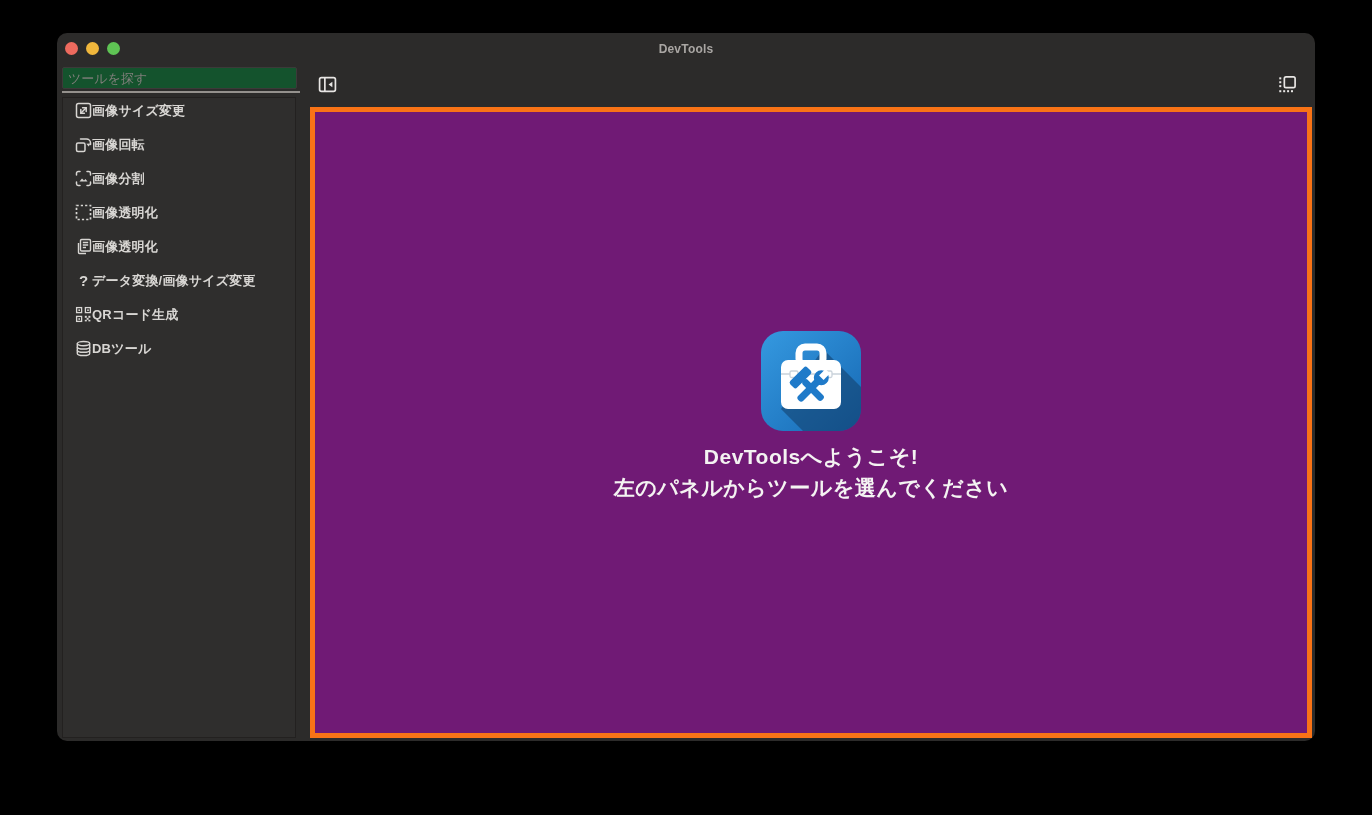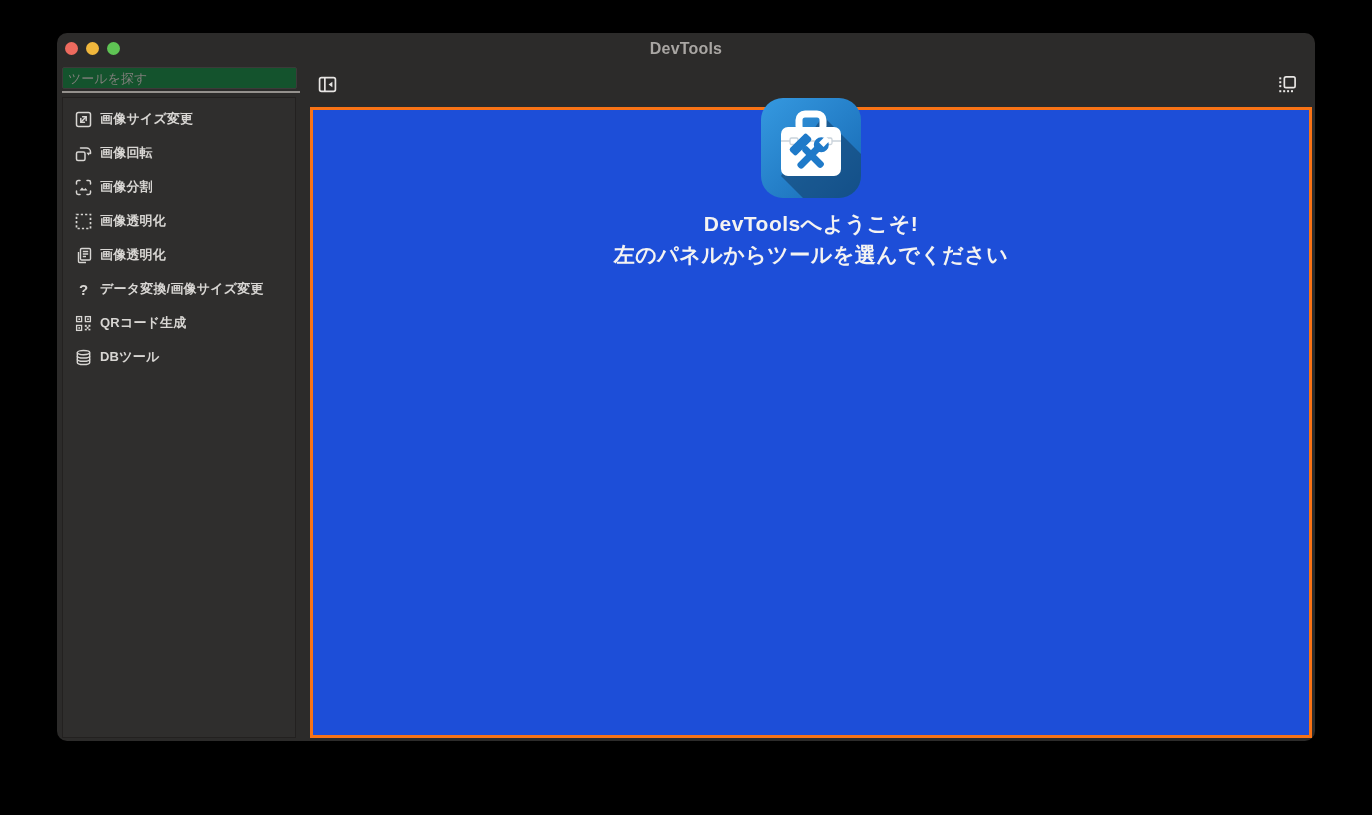"DevTools" .win-title { font-size: 16px -> 12px }
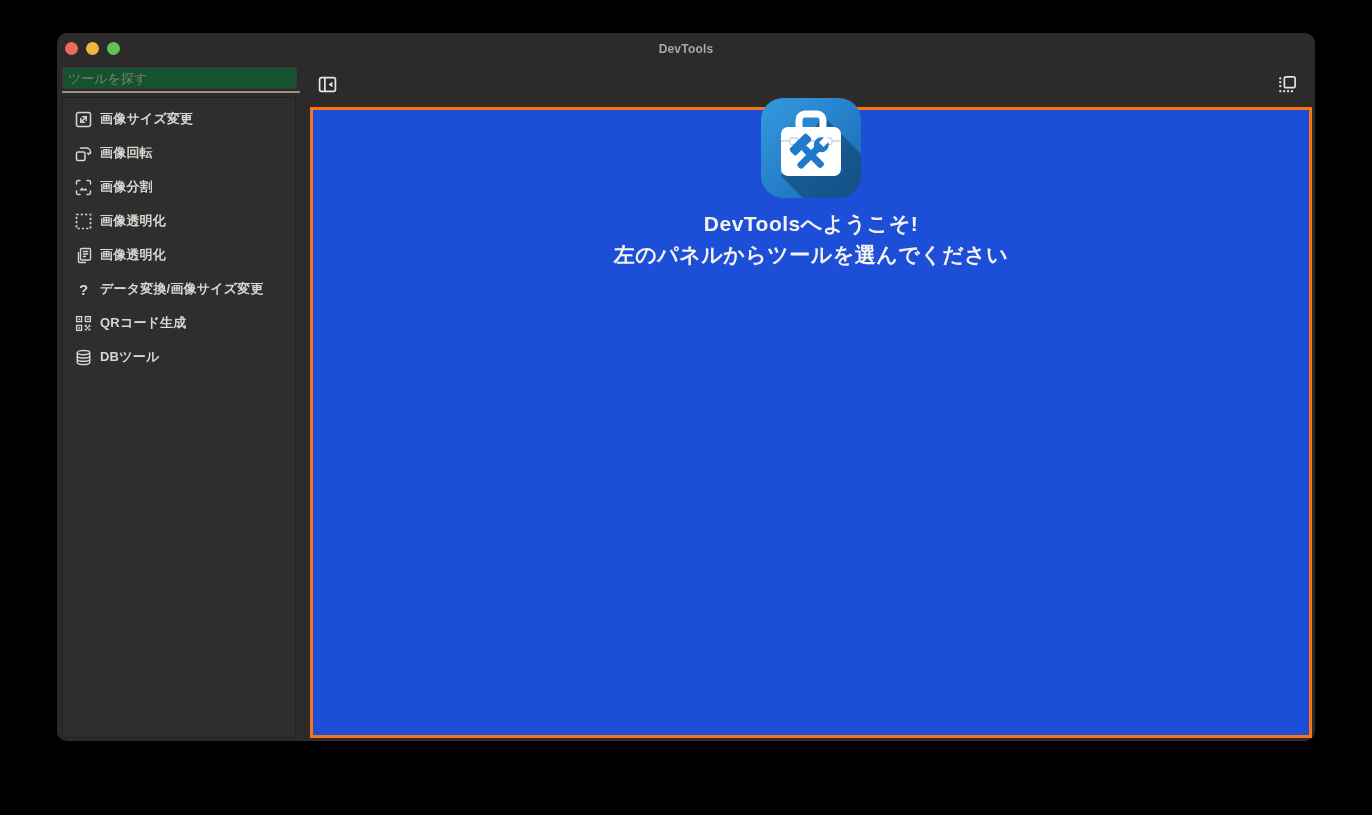"画像サイズ変更" .tool-item { align-items: center -> flex-start; gap: 8px -> 0 }
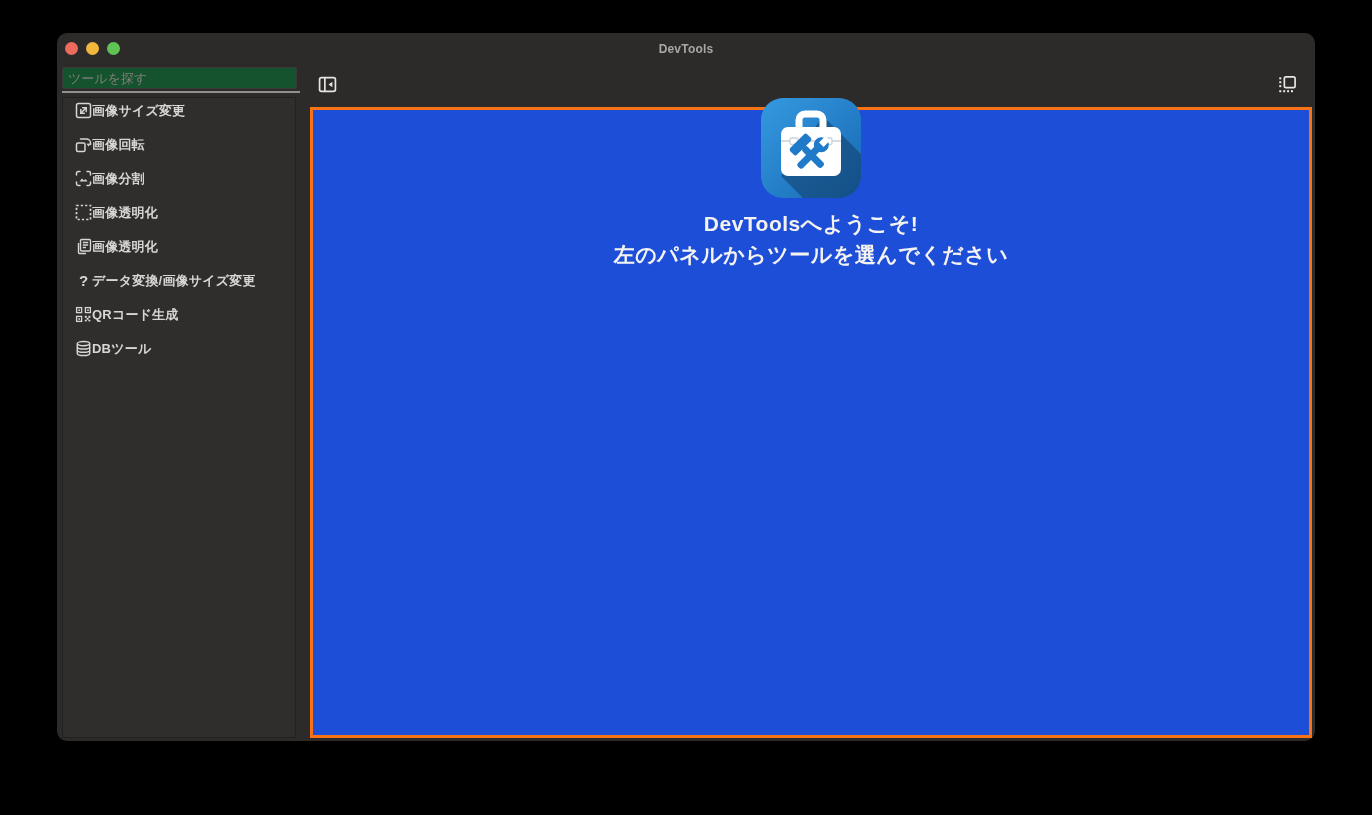"DevToolsへようこそ!" .panel { align-items: none -> center; background: #1d4ed8 -> #701a75; border: 3px solid #f97316 -> 5px solid #f97316 }
